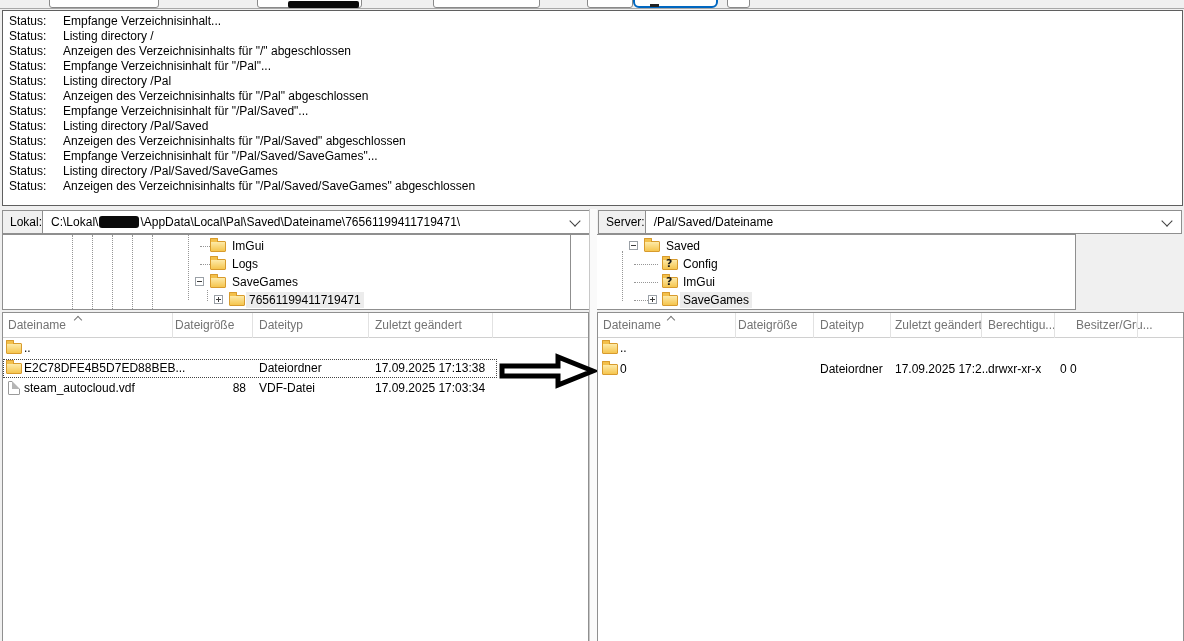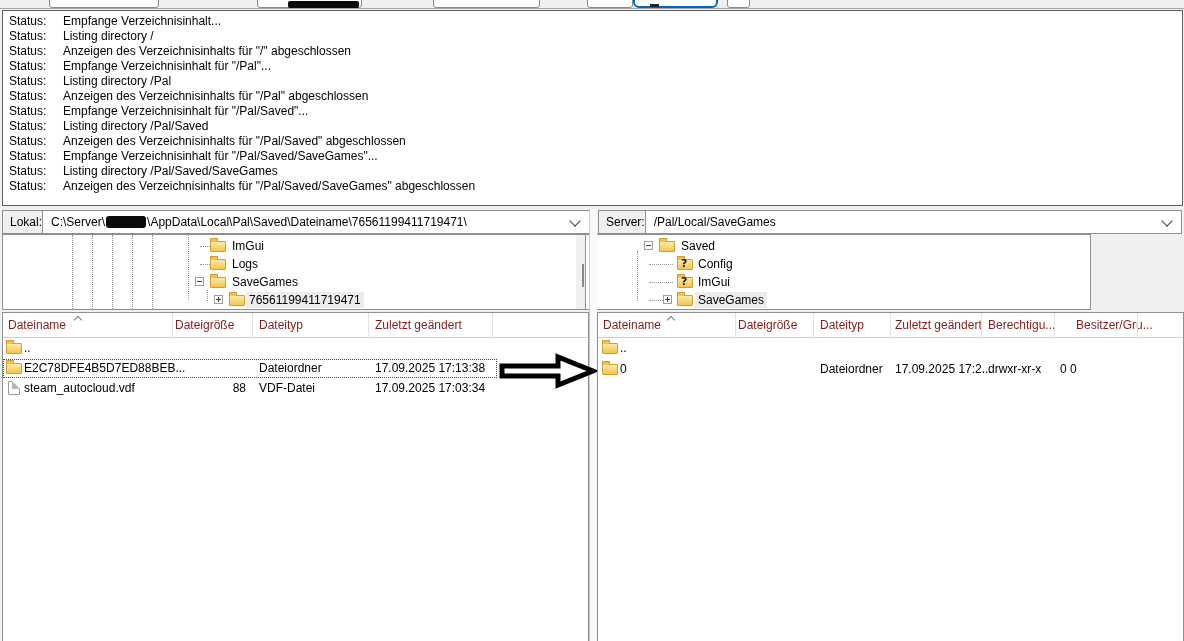"C:\Server\" span { text: Server -> Lokal }
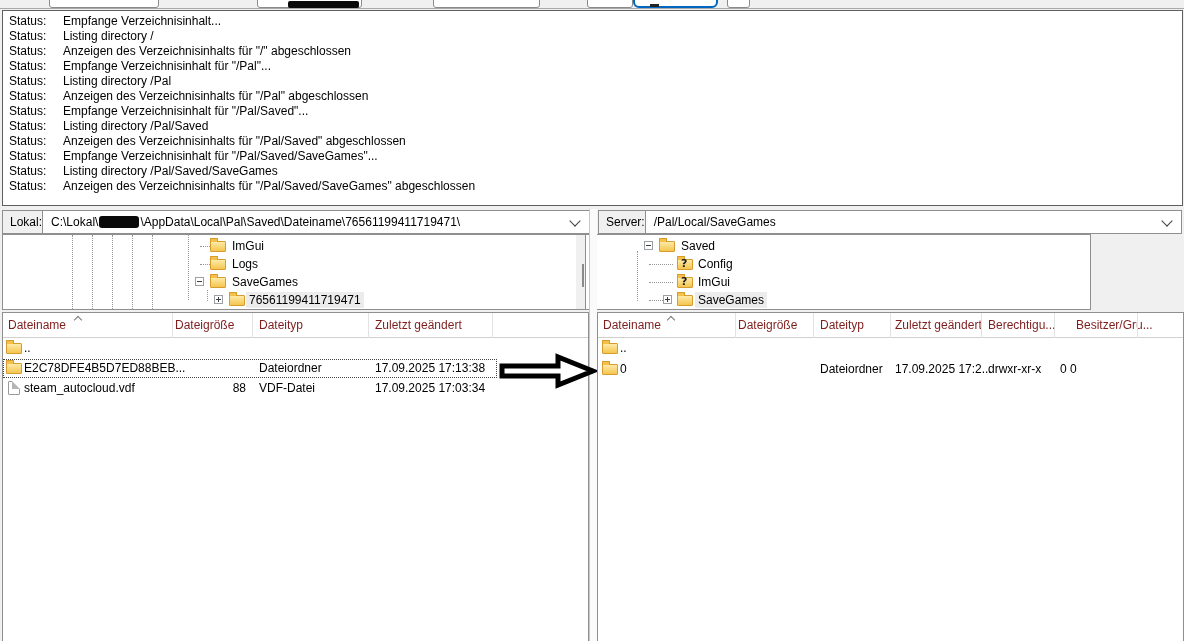"/Pal/Local/SaveGames" span { text: /Pal/Local/SaveGames -> /Pal/Saved/Dateiname }
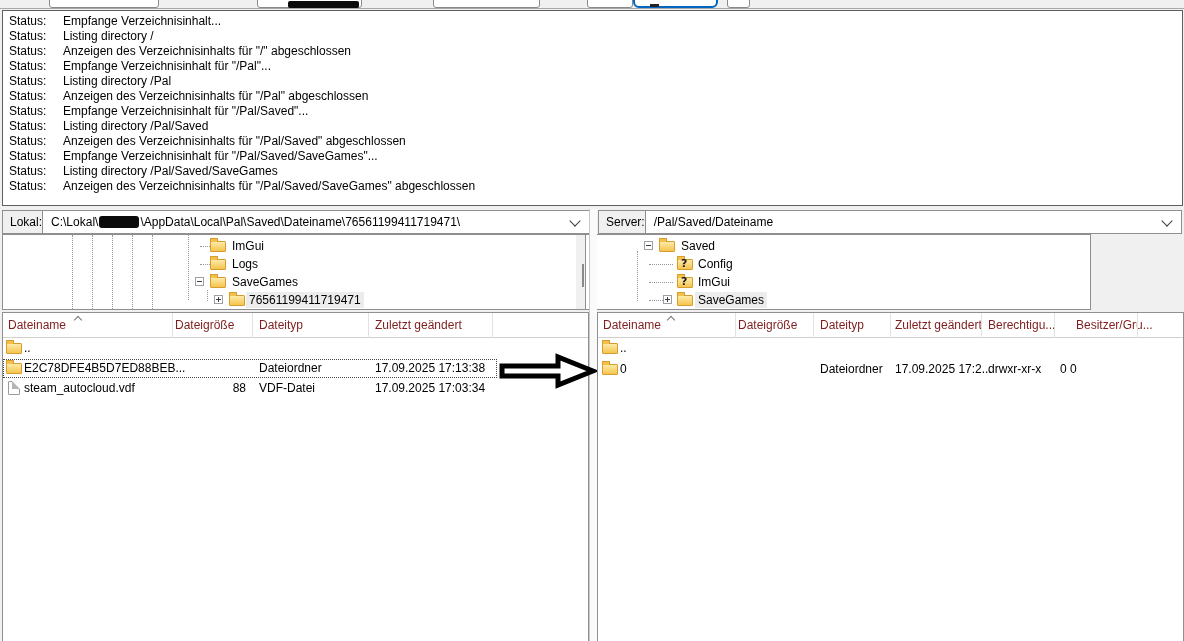"Saved" div.treepanel { left: 585px -> 570px }
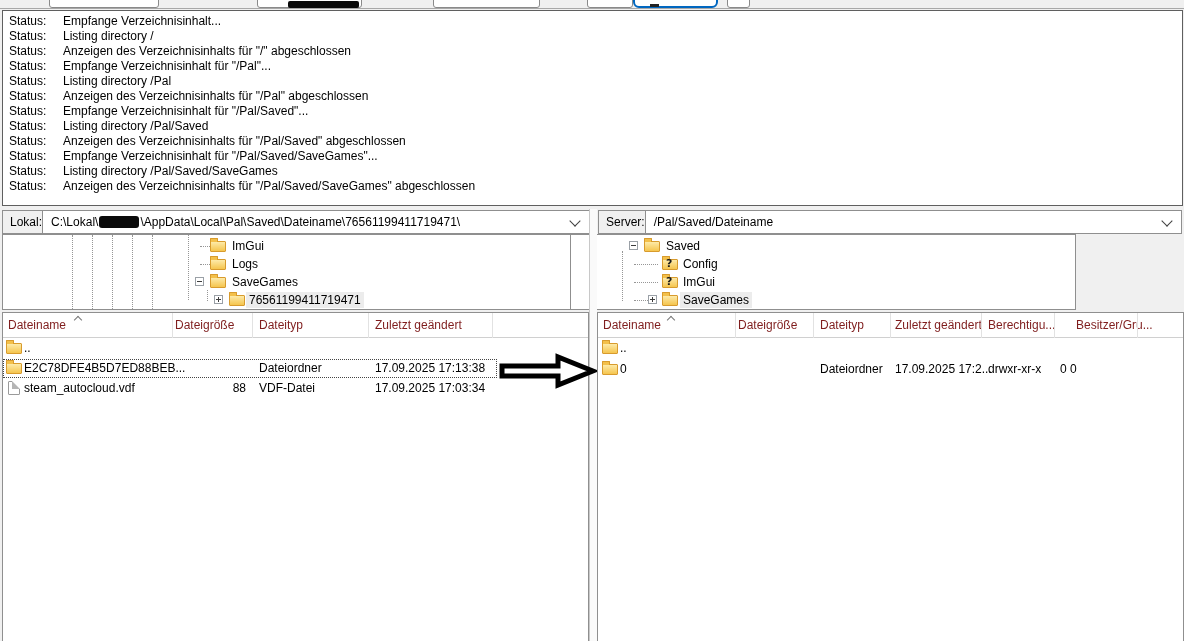"Dateiname" .hcell { color: #7f1d1d -> #737373 }
